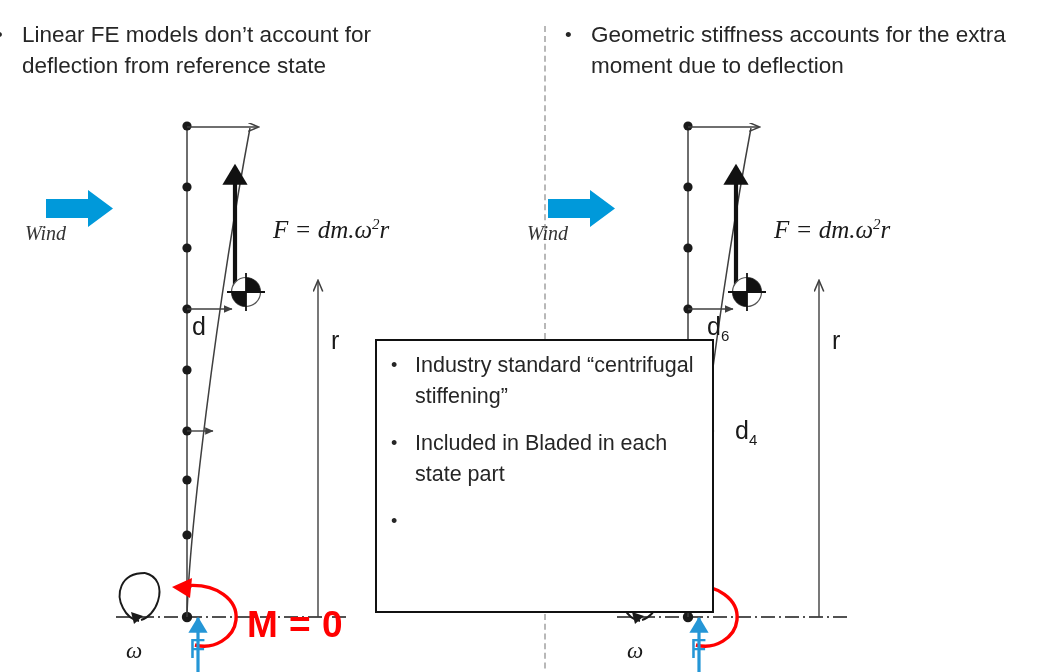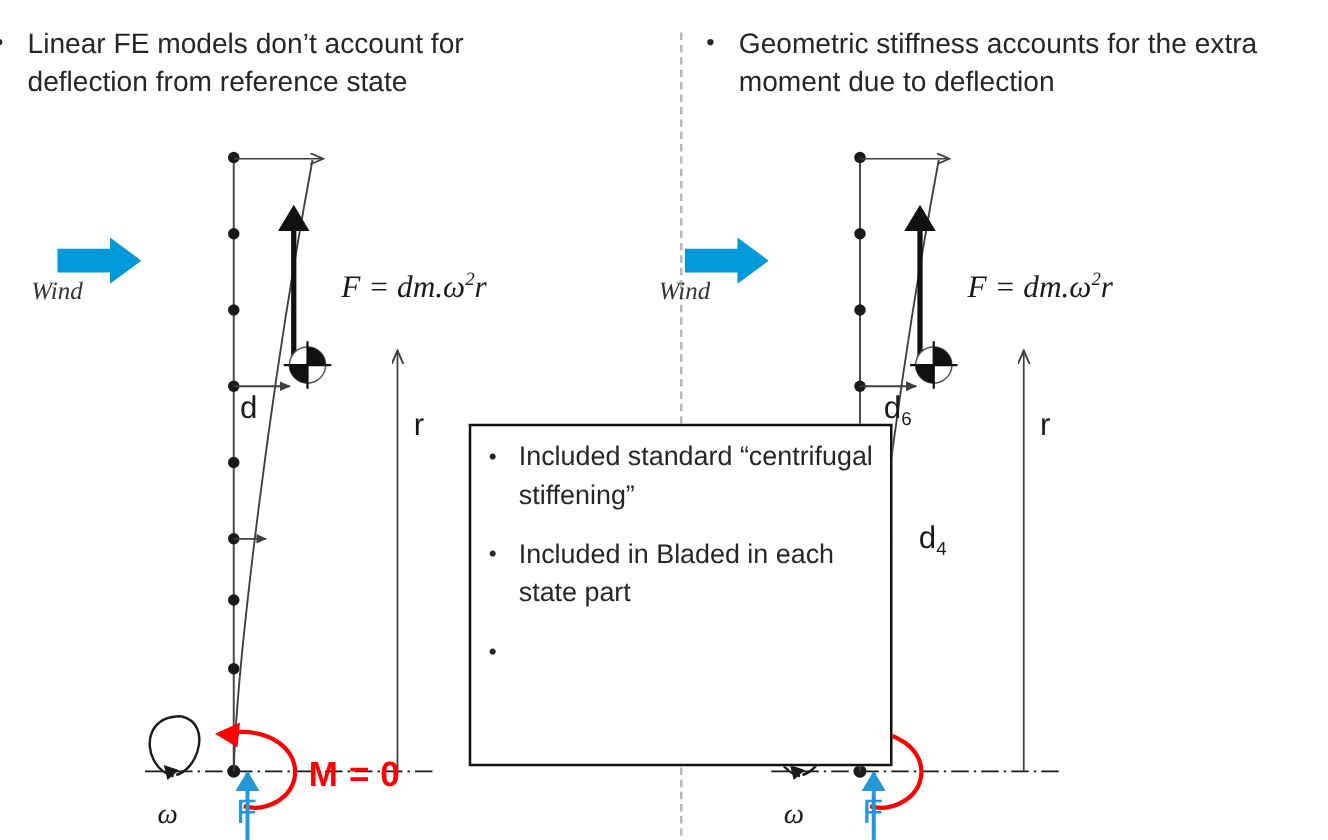"Included standard “centrifugal" span.ctext { text: Included -> Industry }
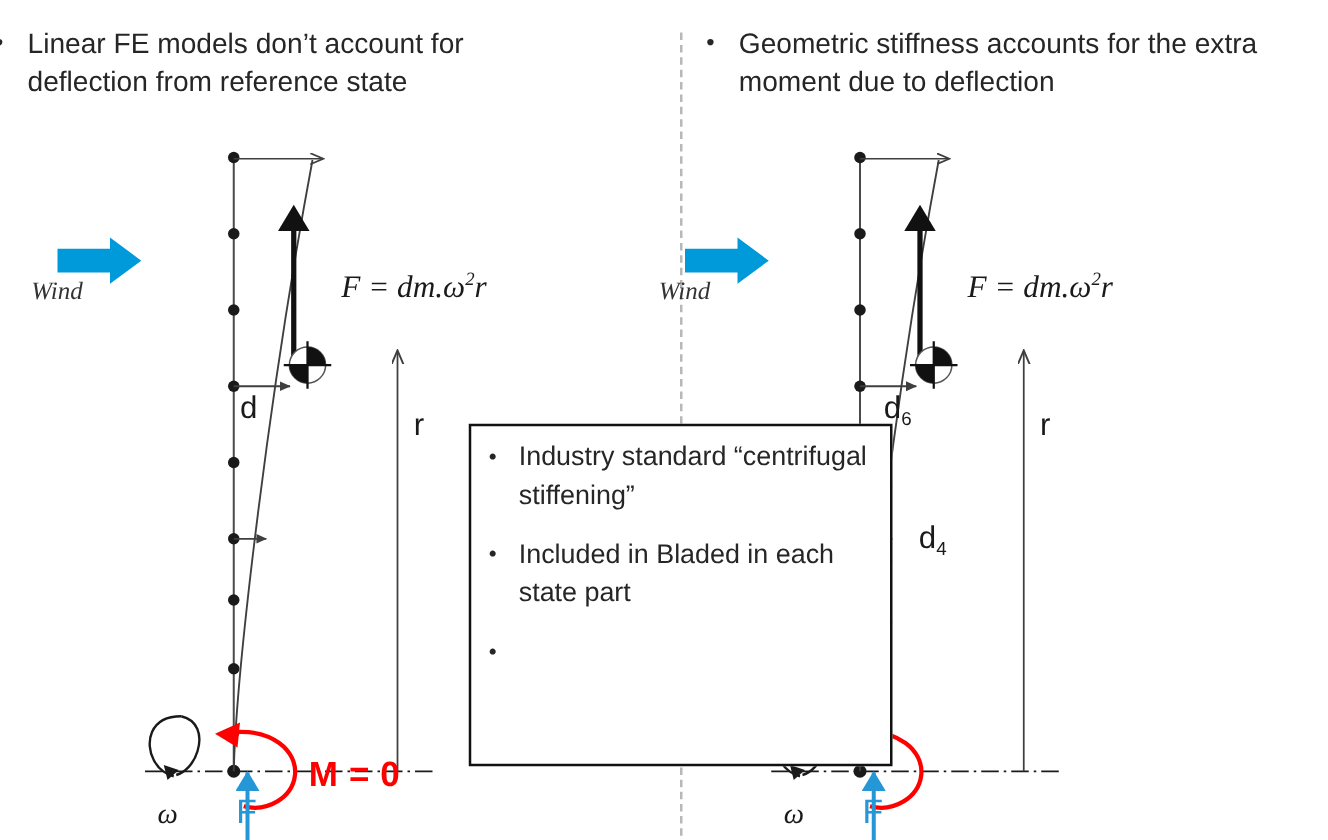"M = 0" .lbl-M { font-size: 28px -> 37px }
